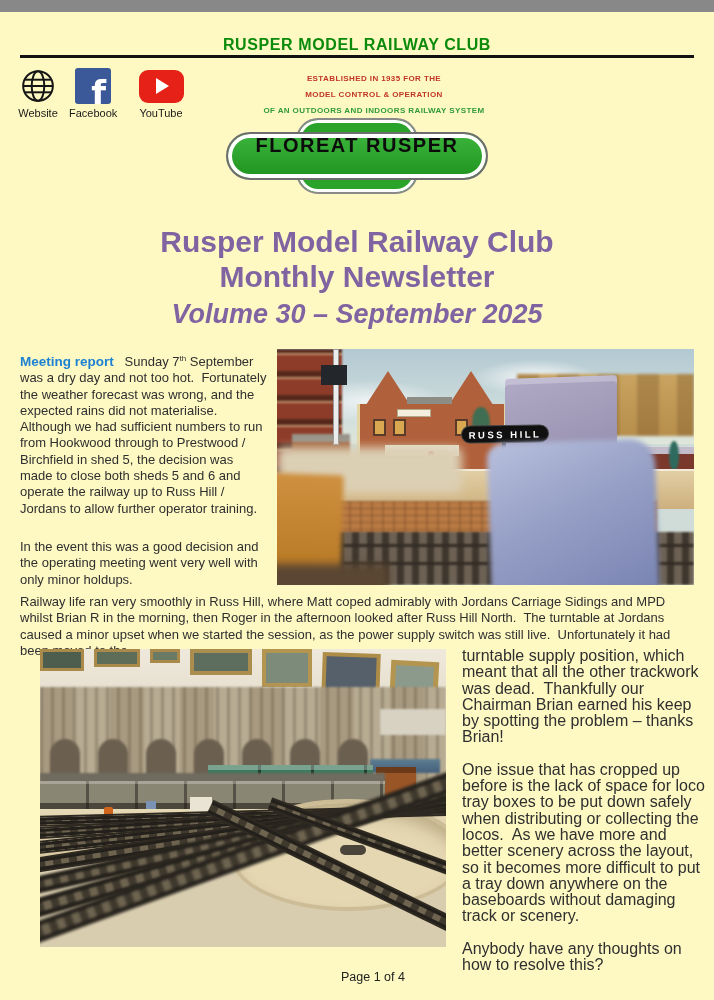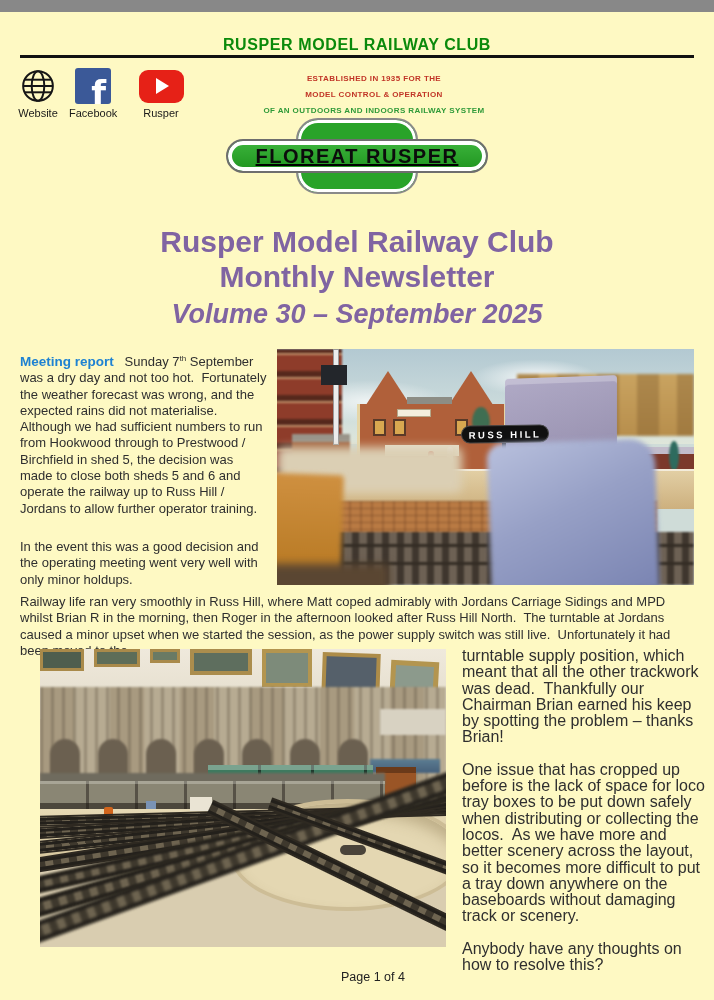"Rusper" span.social-label { text: Rusper -> YouTube }
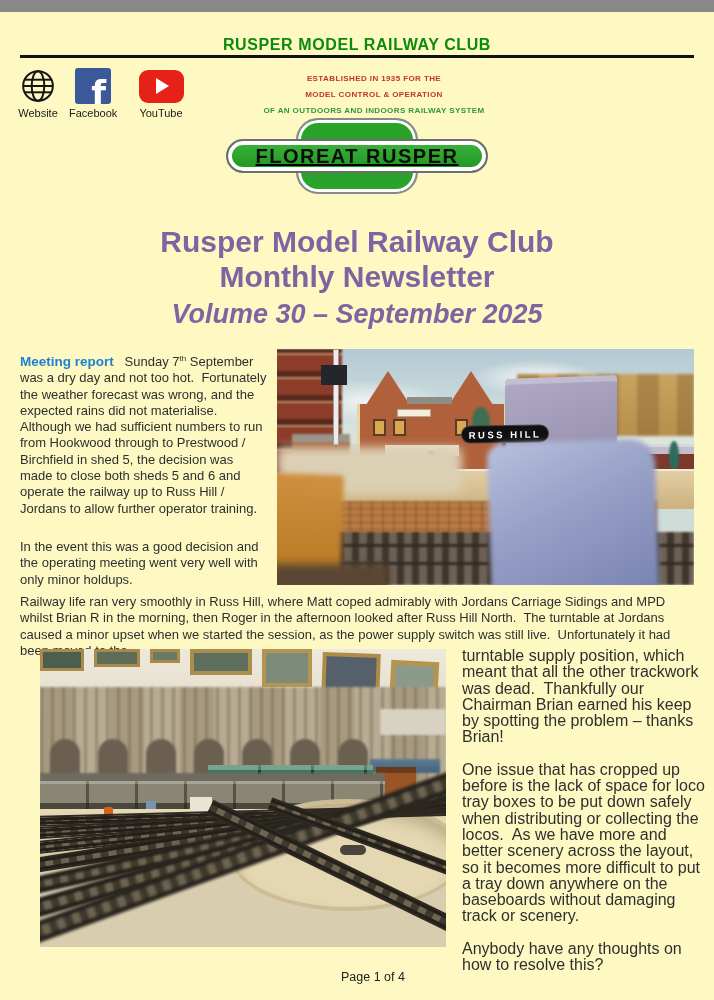"FLOREAT RUSPER" .totem-h { align-items: center -> flex-start; height: 34px -> 48px; text-decoration: underline -> none }
